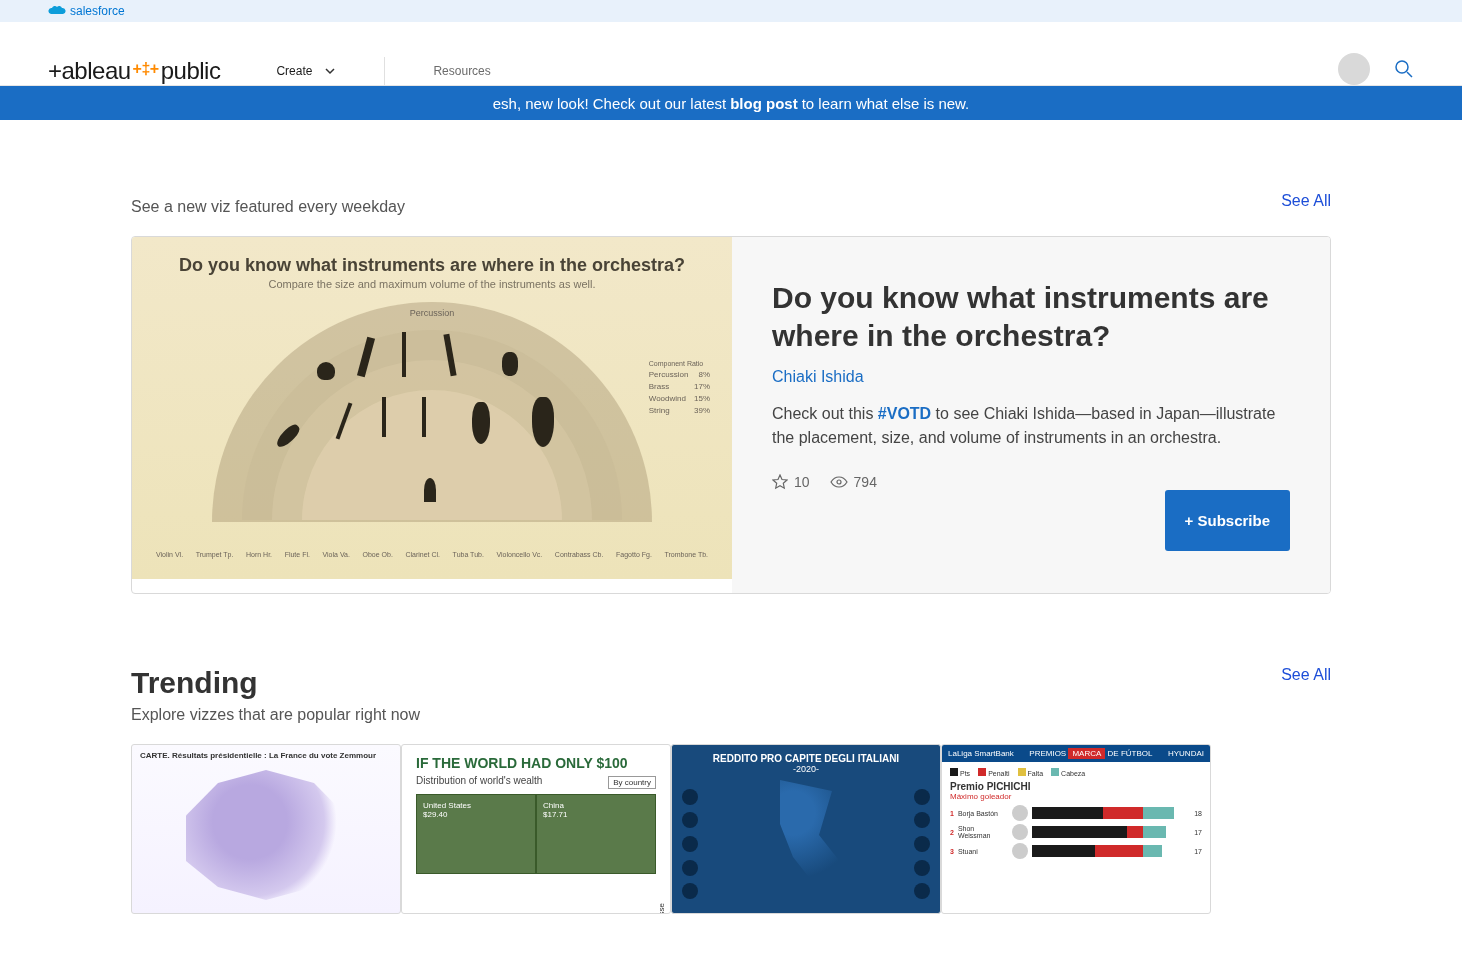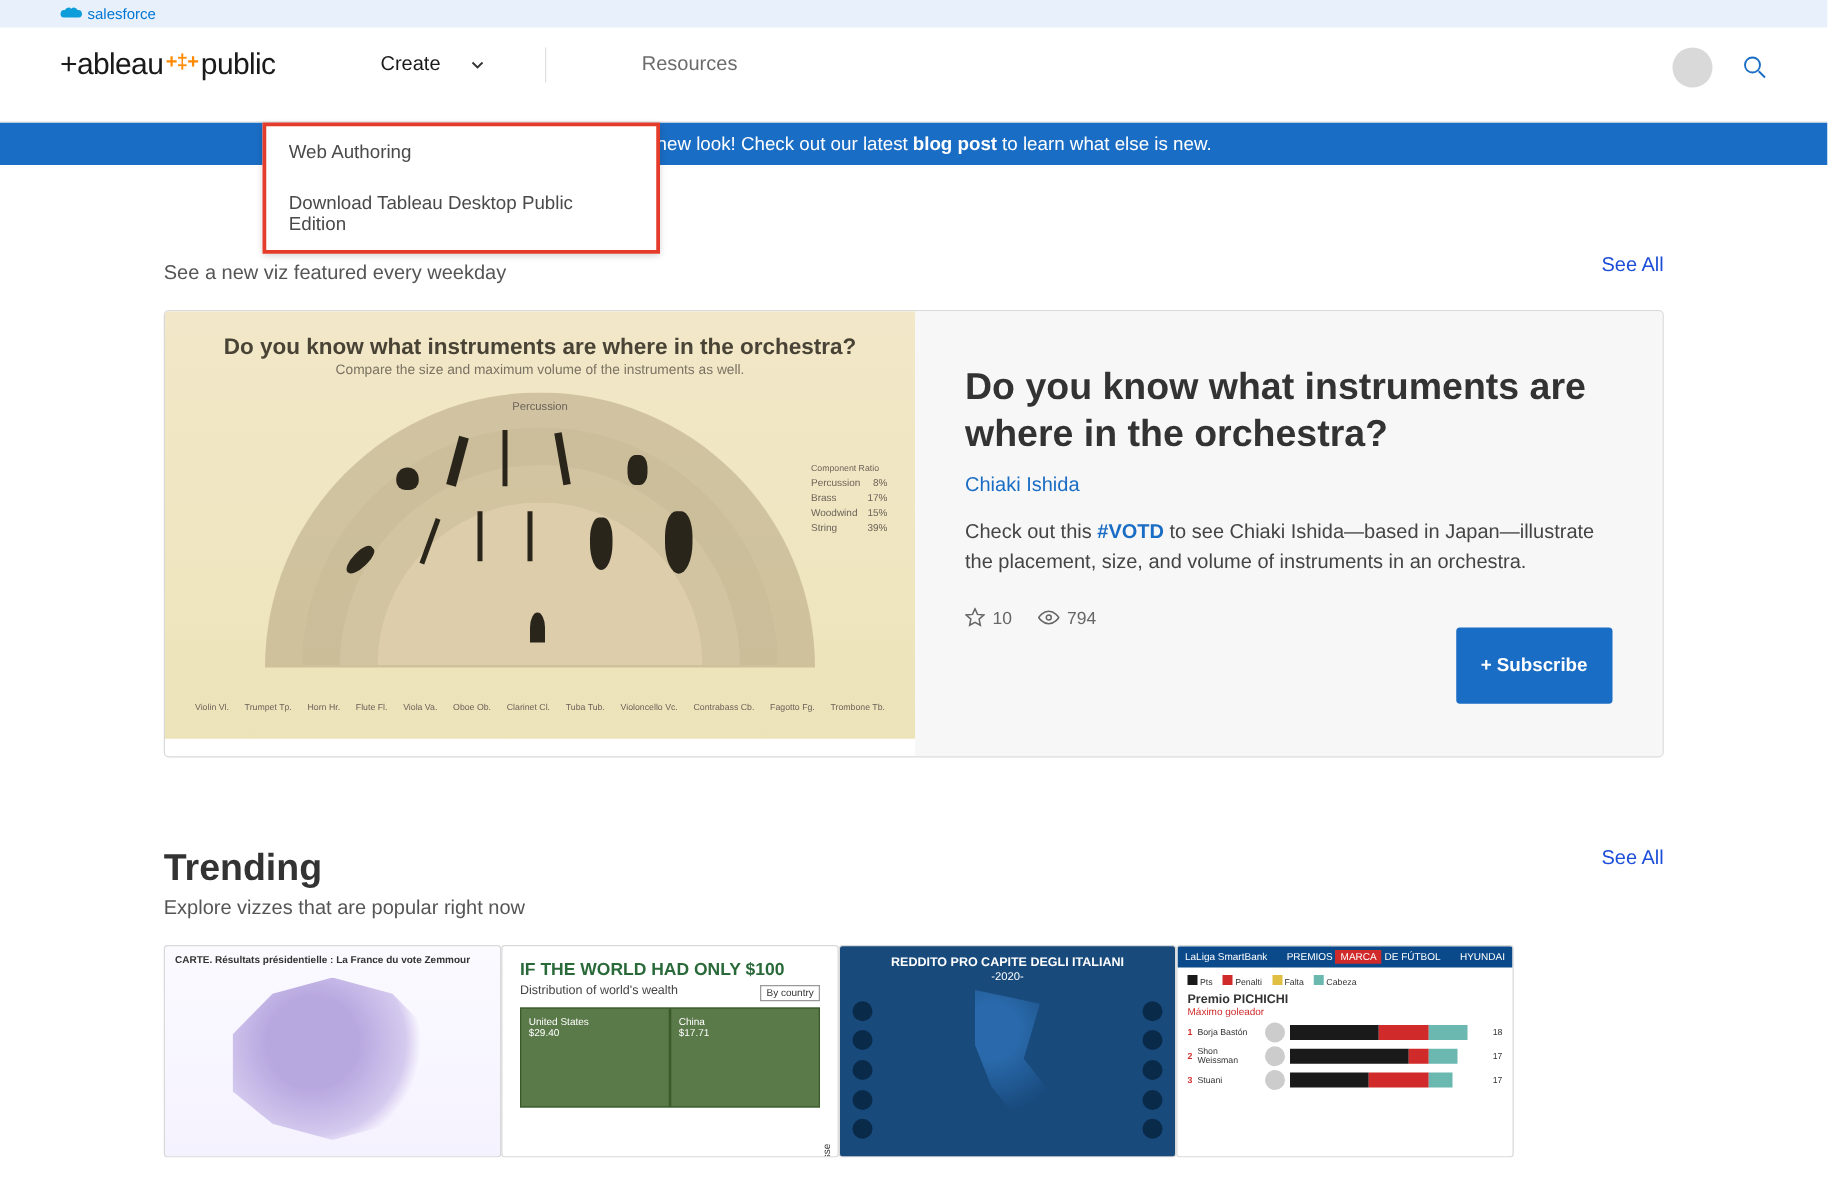"+ableau" .header { align-items: flex-start -> flex-end; height: 76px -> 64px; padding: 16px 48px -> 0 48px }
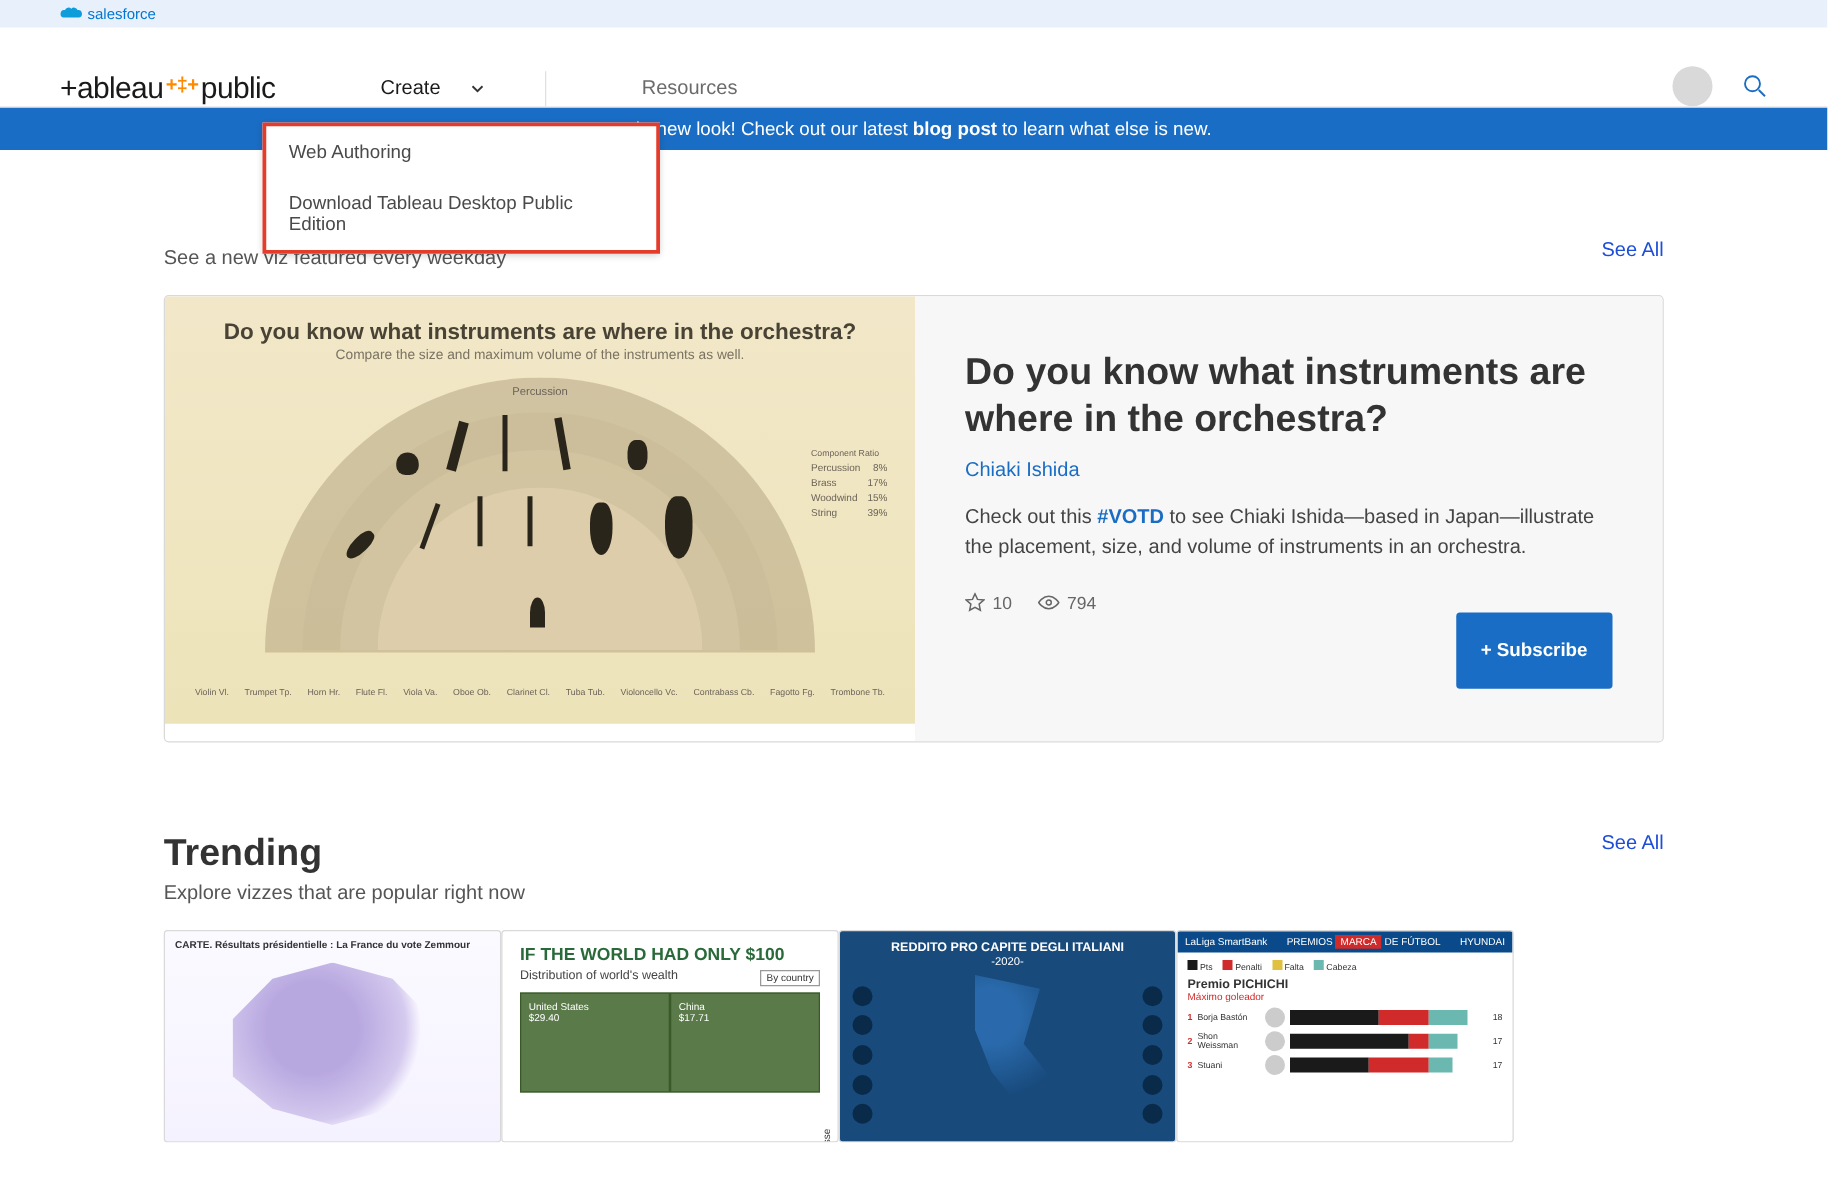"Create" .nav-item { font-size: 16px -> 12px; gap: 24px -> 12px; margin-left: 28px -> none }
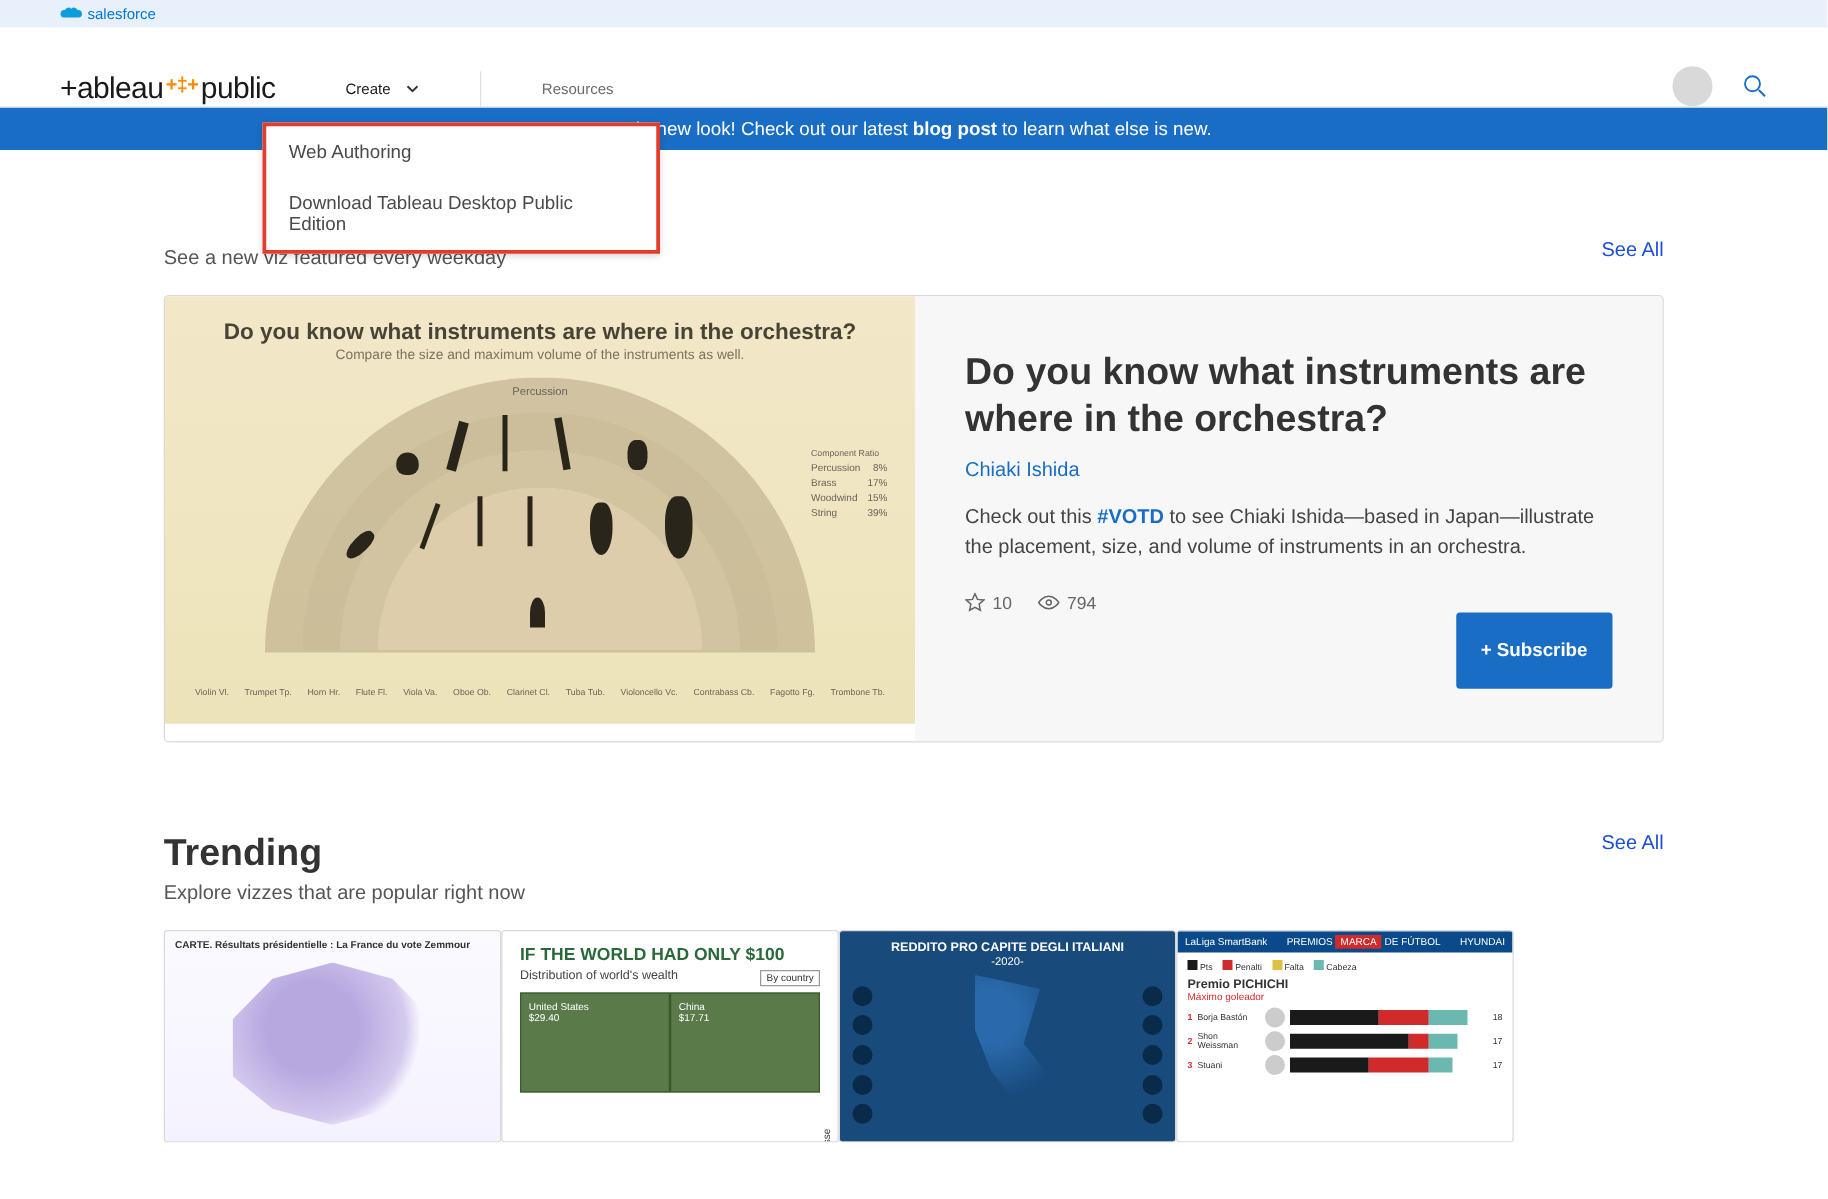"Web Authoring" div.dropdown { html: <div> <div>Web Authoring</div> <div>Download Tableau Desktop Public Edition</div> </div> -> none }
